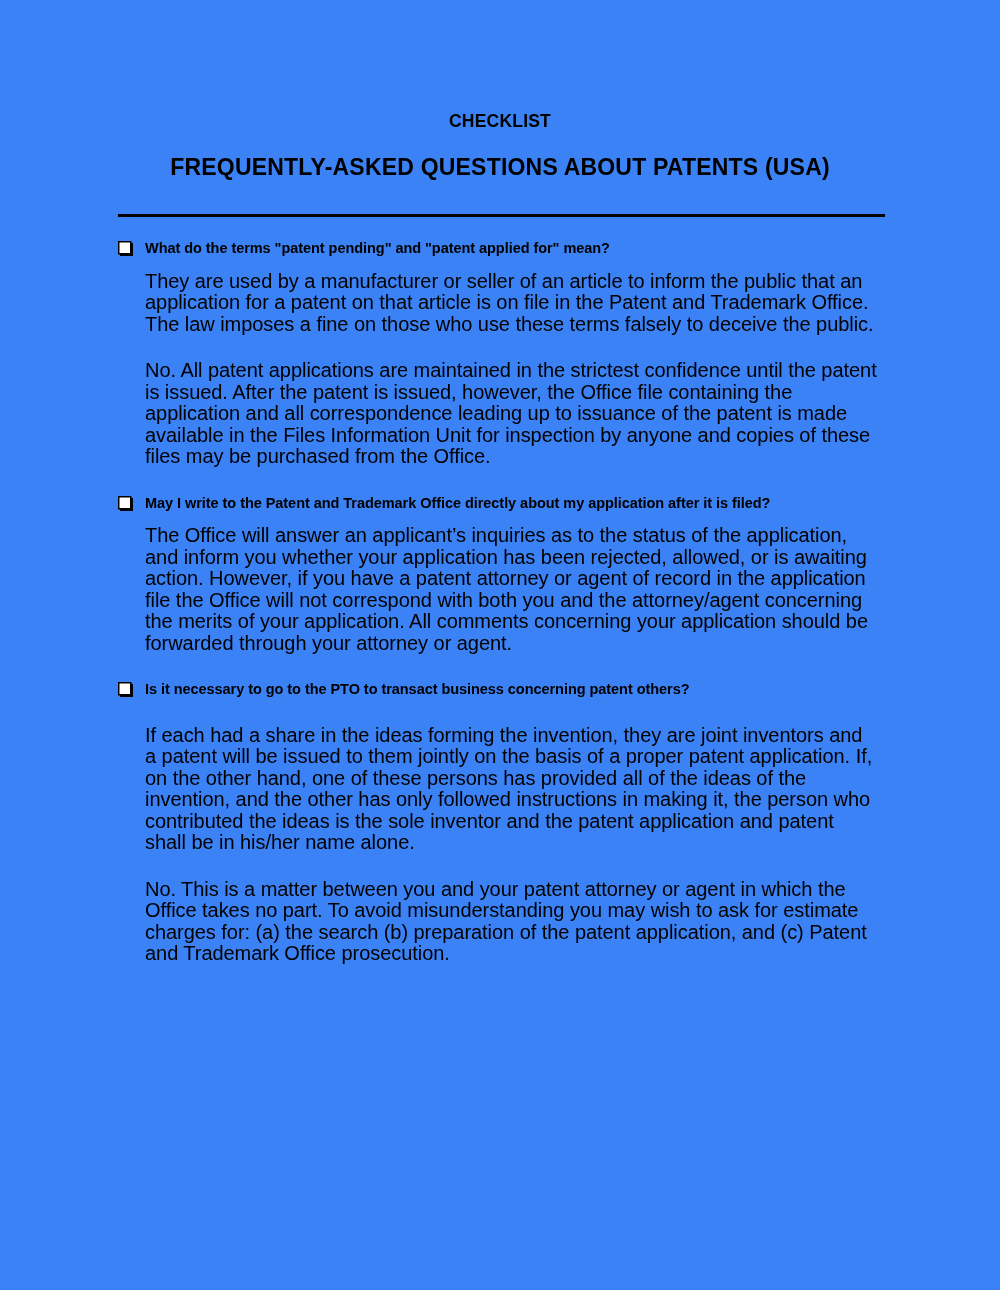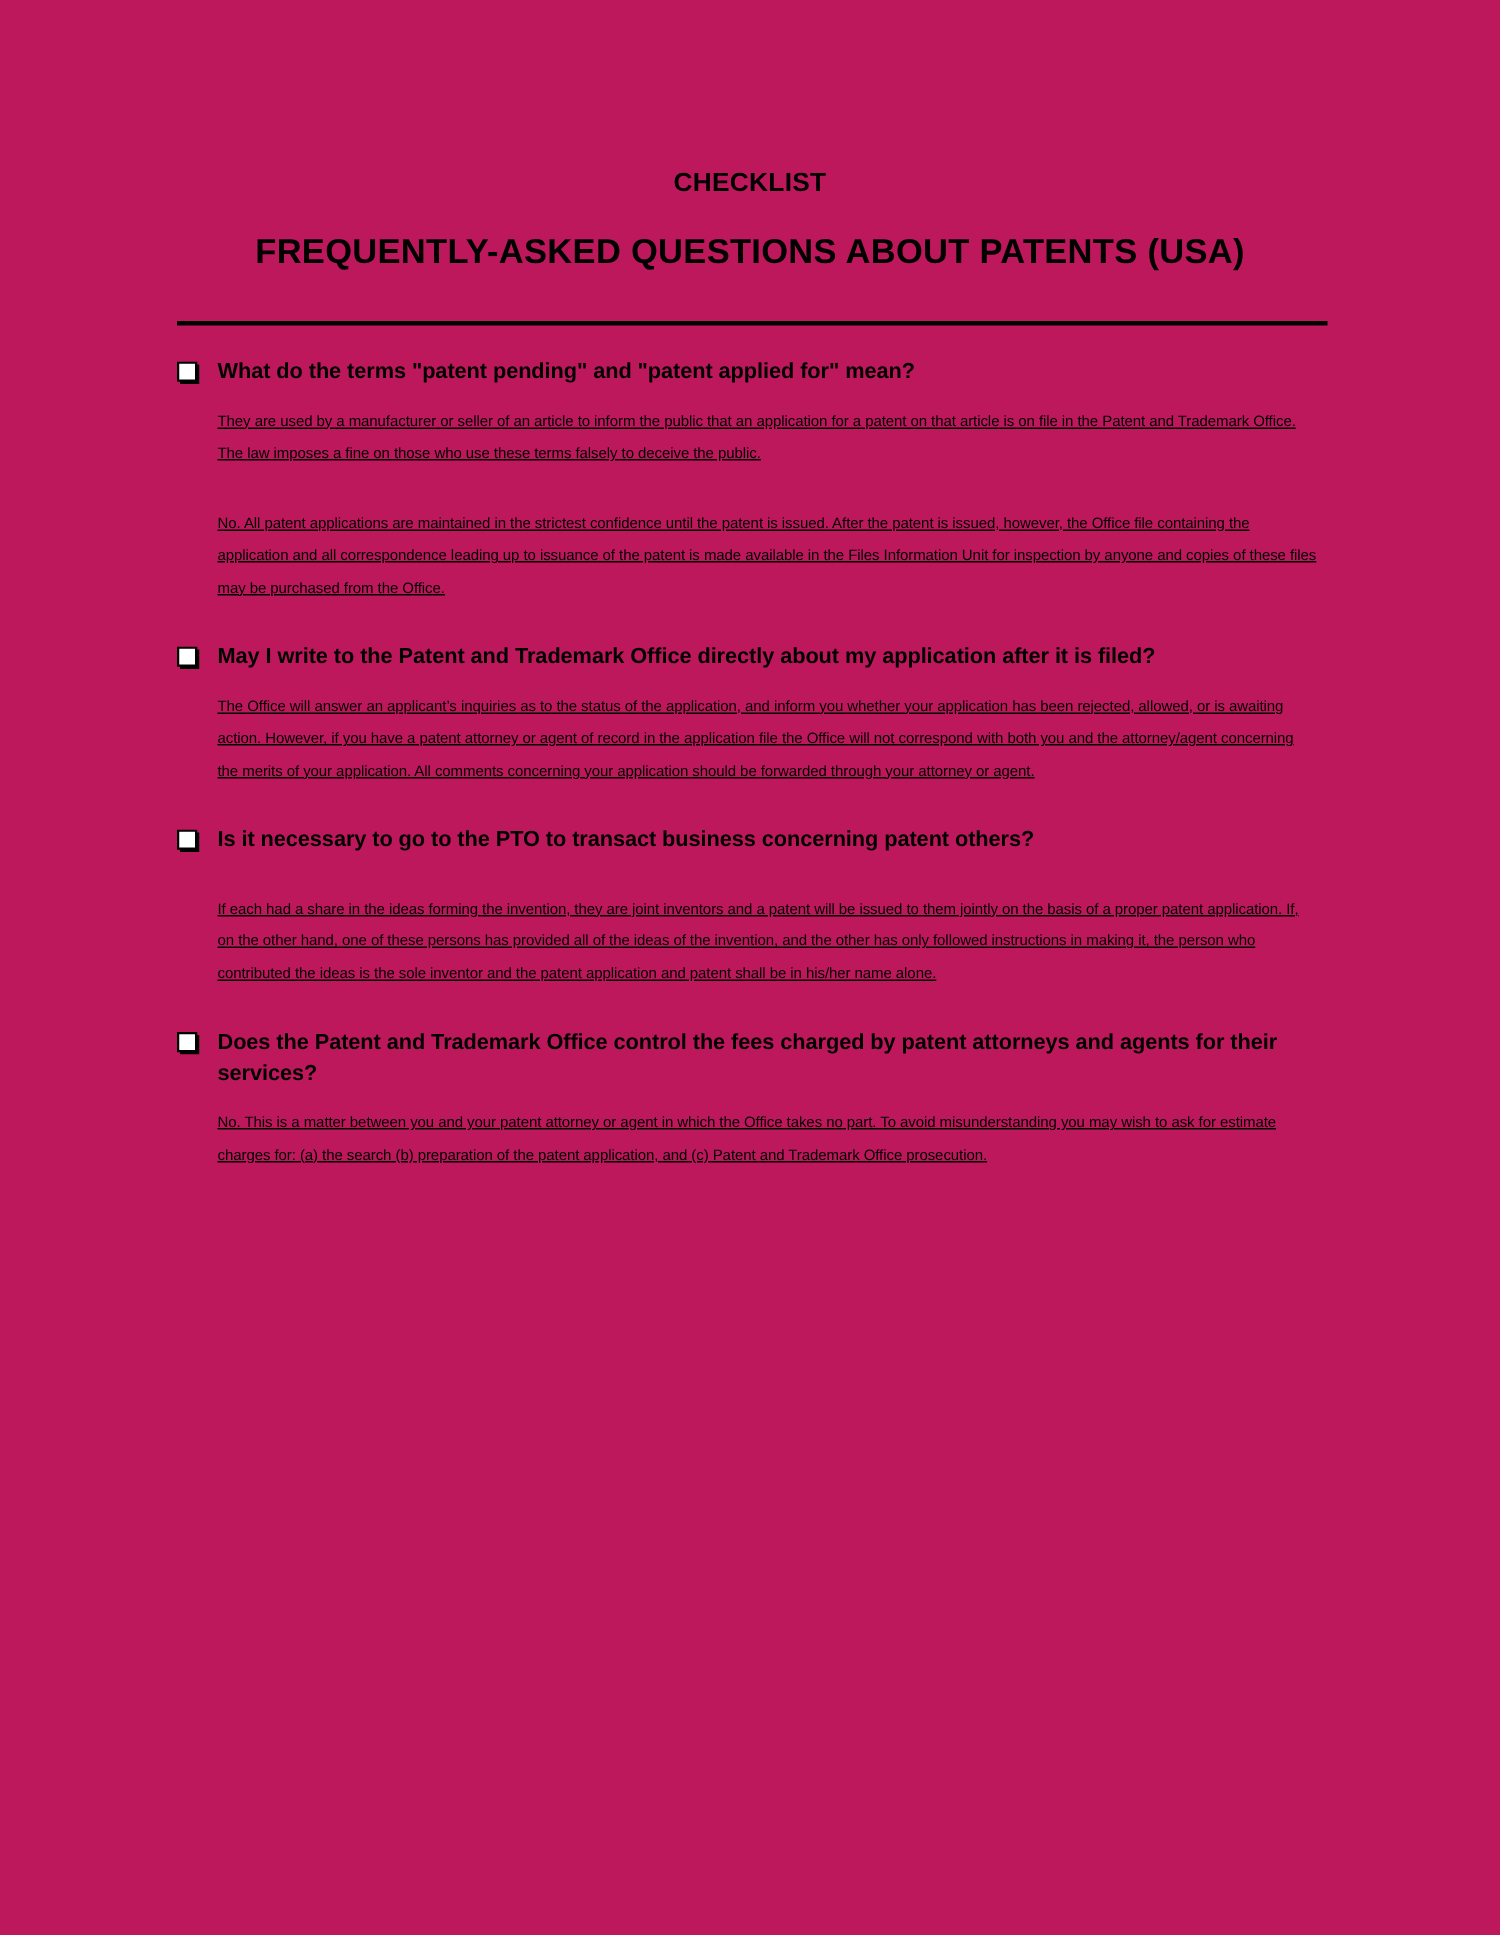"CHECKLIST" .page { background: #be185d -> #3b82f6 }
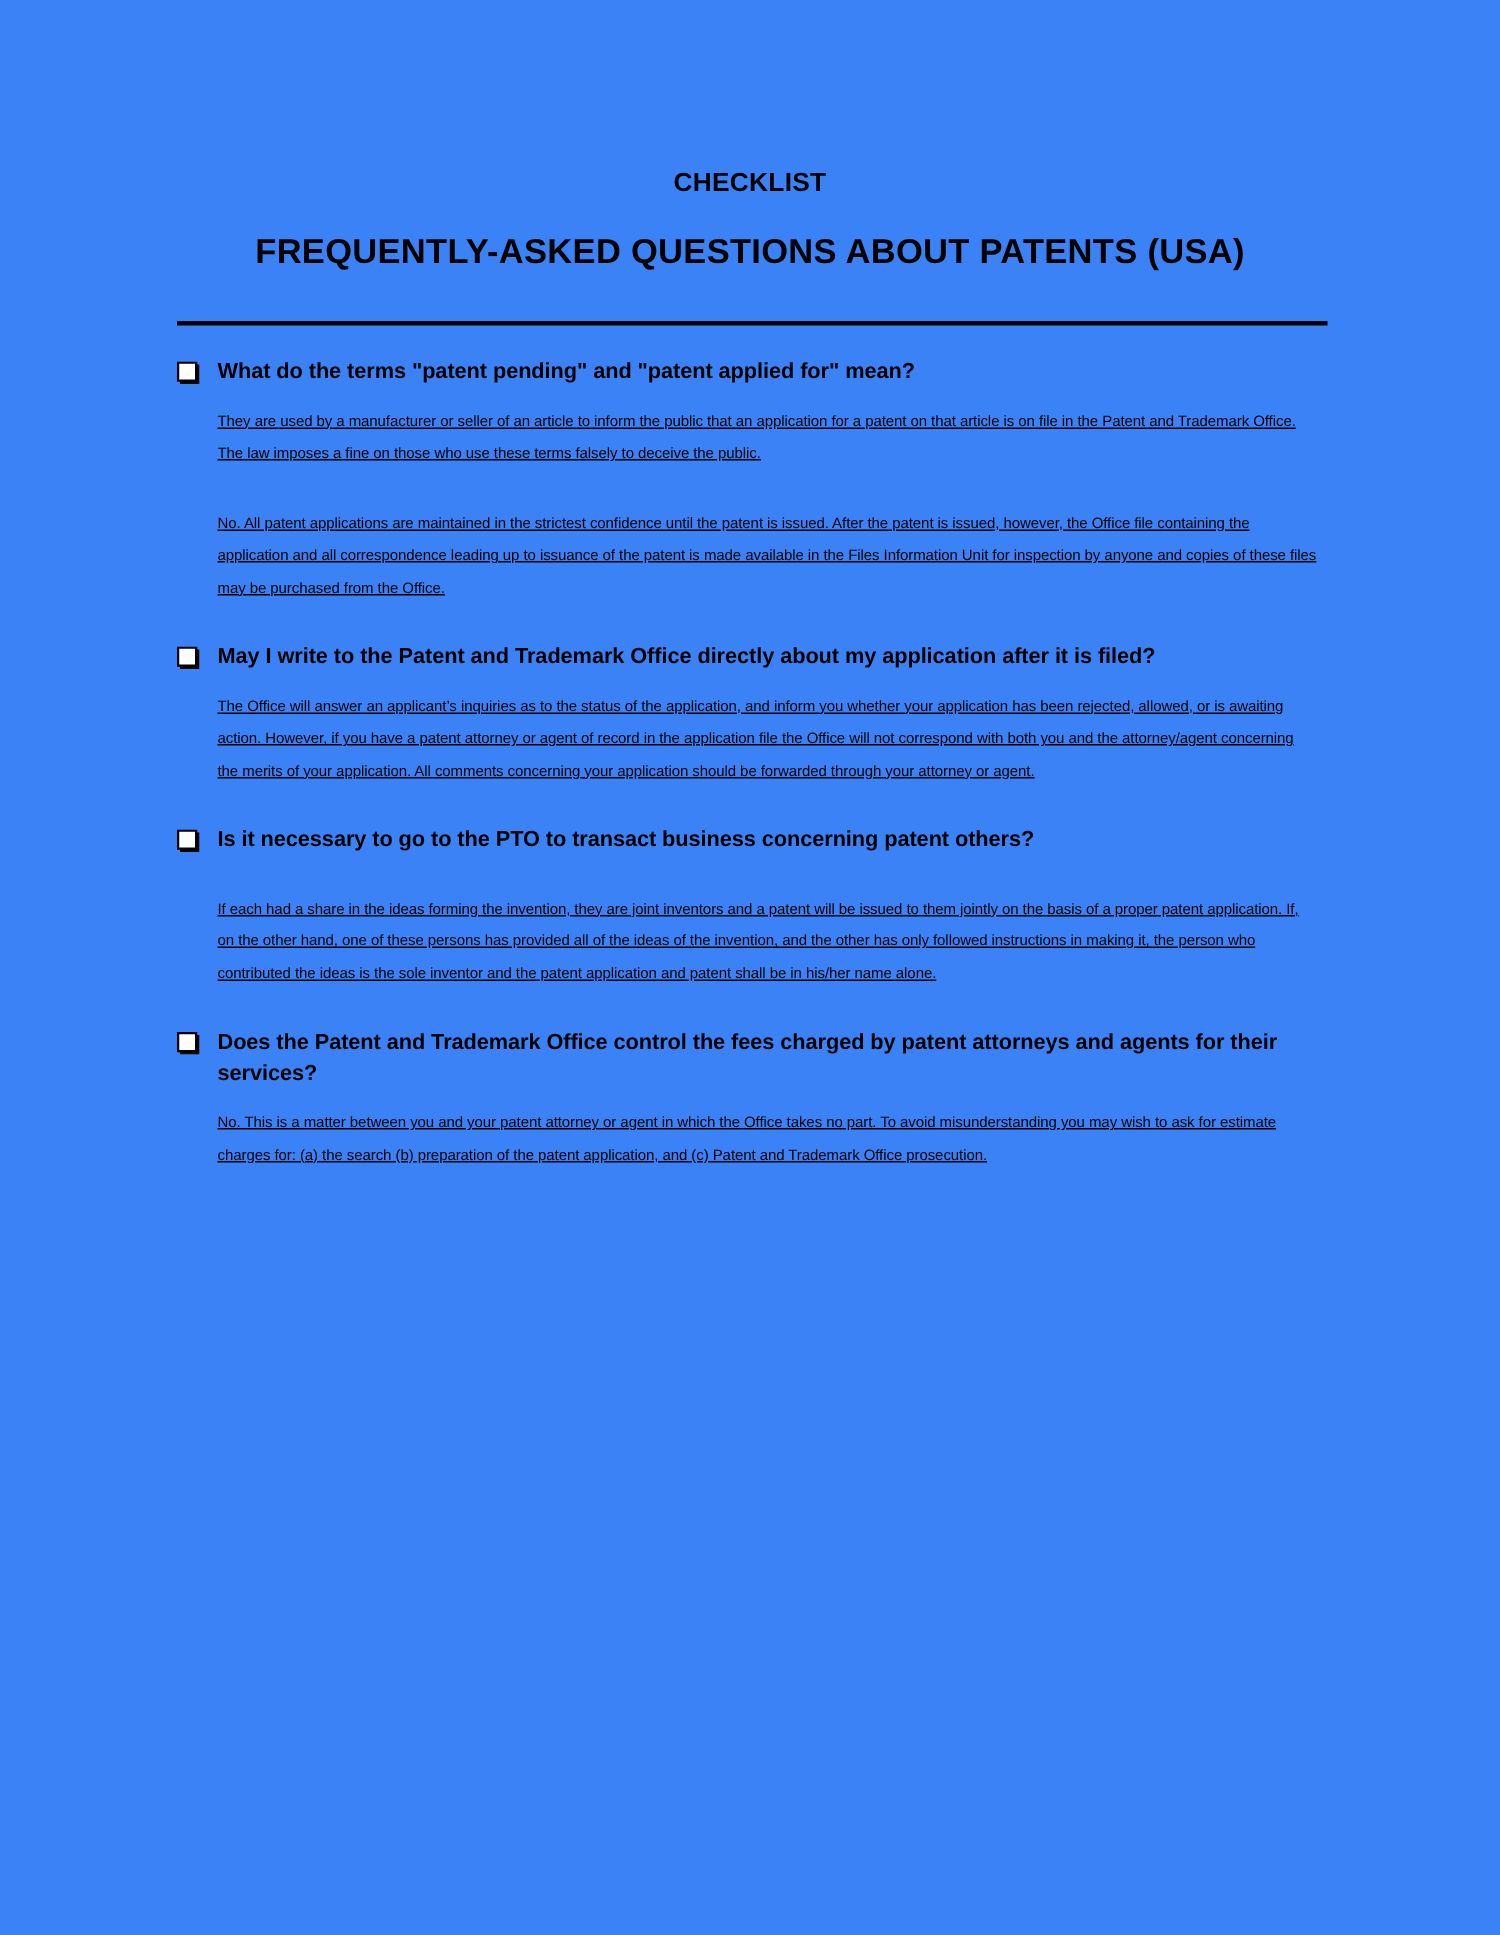"They are used by a" .answer-text { font-size: 10px -> 20px; text-decoration: underline -> none }
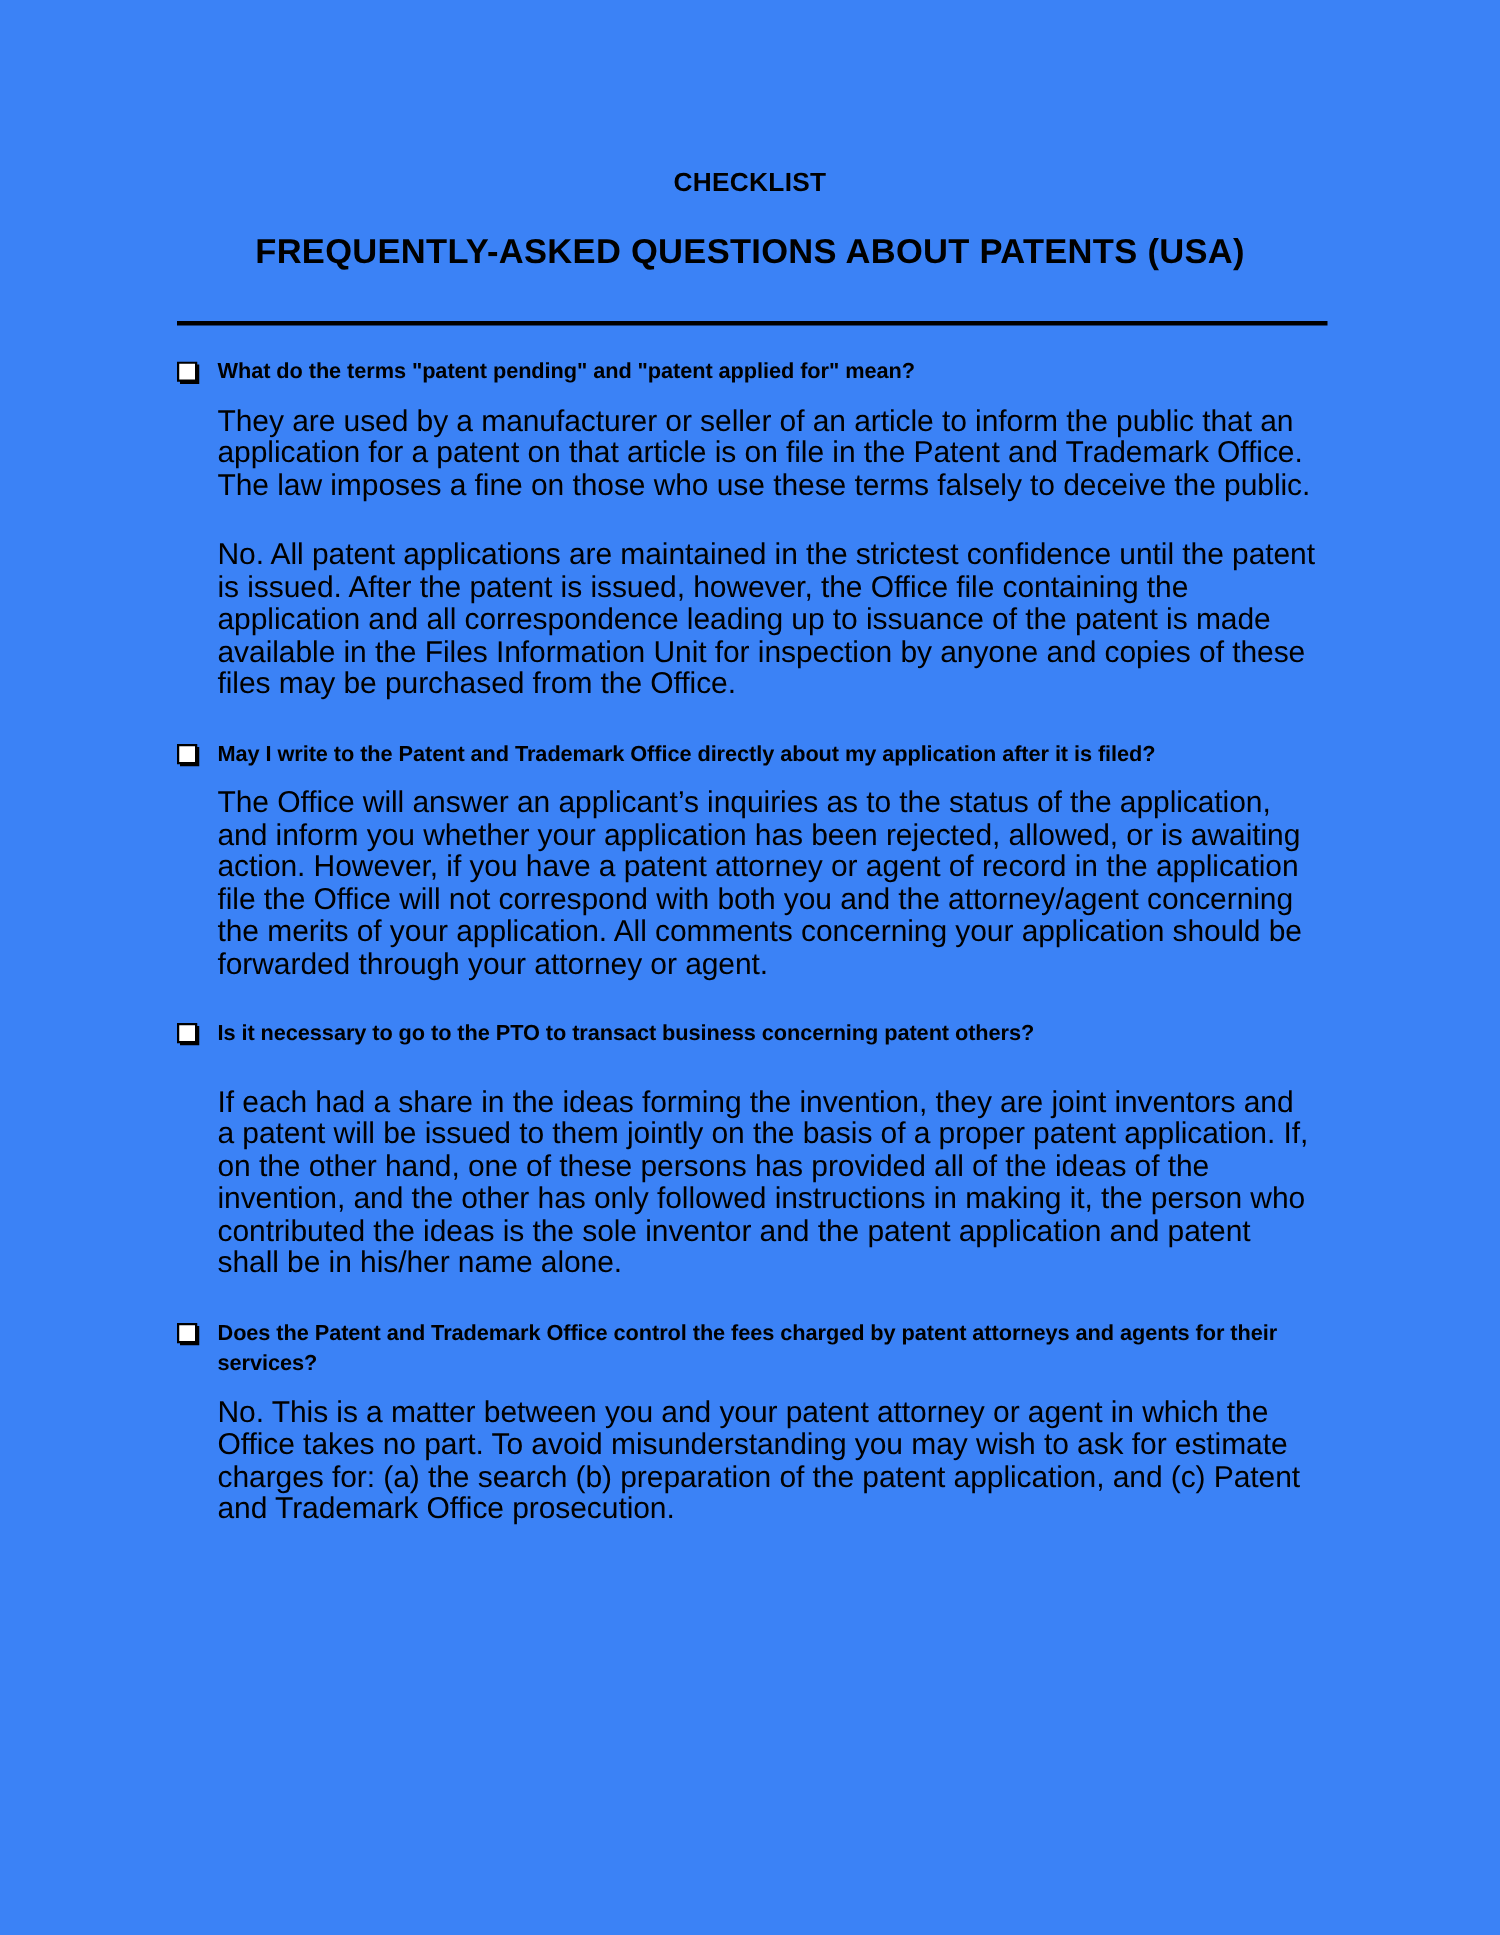"Does the Patent and Trademark" div.question-row { html: <div> <span> <svg> <rect></rect> <rect></rect> </svg> </span> <span>Does the Patent and Trademark Office control the fees charged by patent attorneys and agents for their services?</span> </div> -> none }
